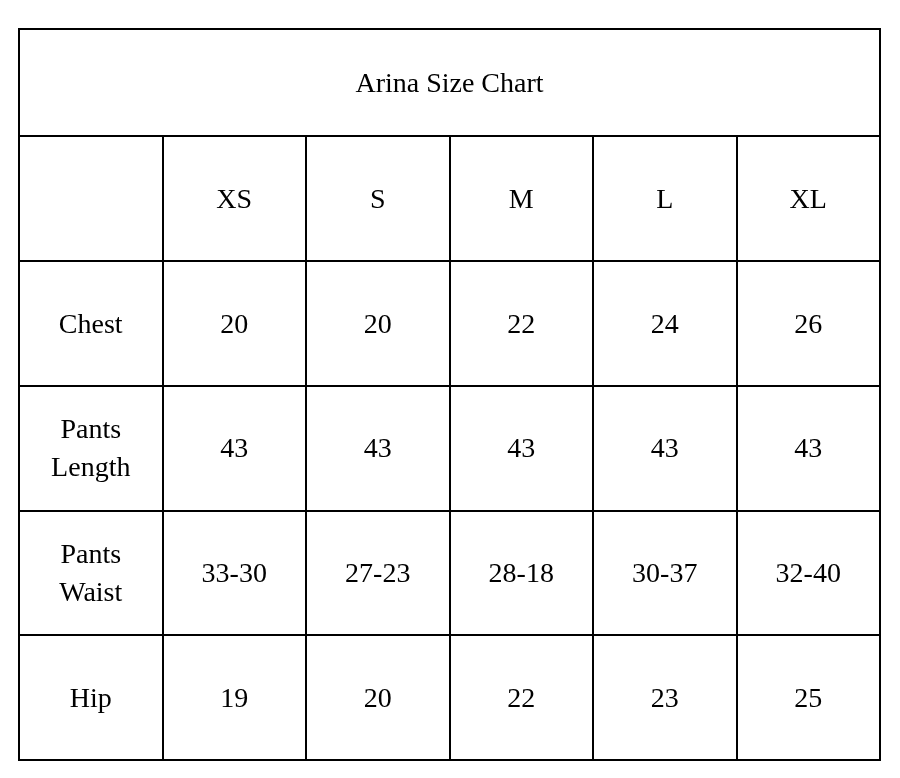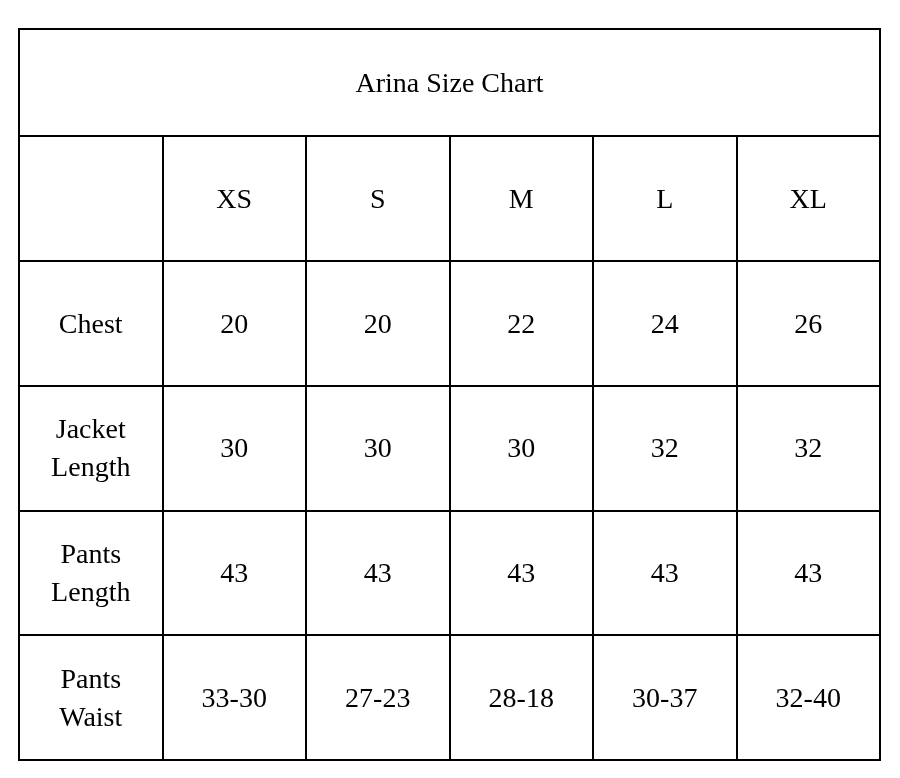"Jacket" tr.body-row { html: <tr> <td>Jacket Length</td> <td>30</td> <td>30</td> <td>30</td> <td>32</td> <td>32</td> </tr> -> none }
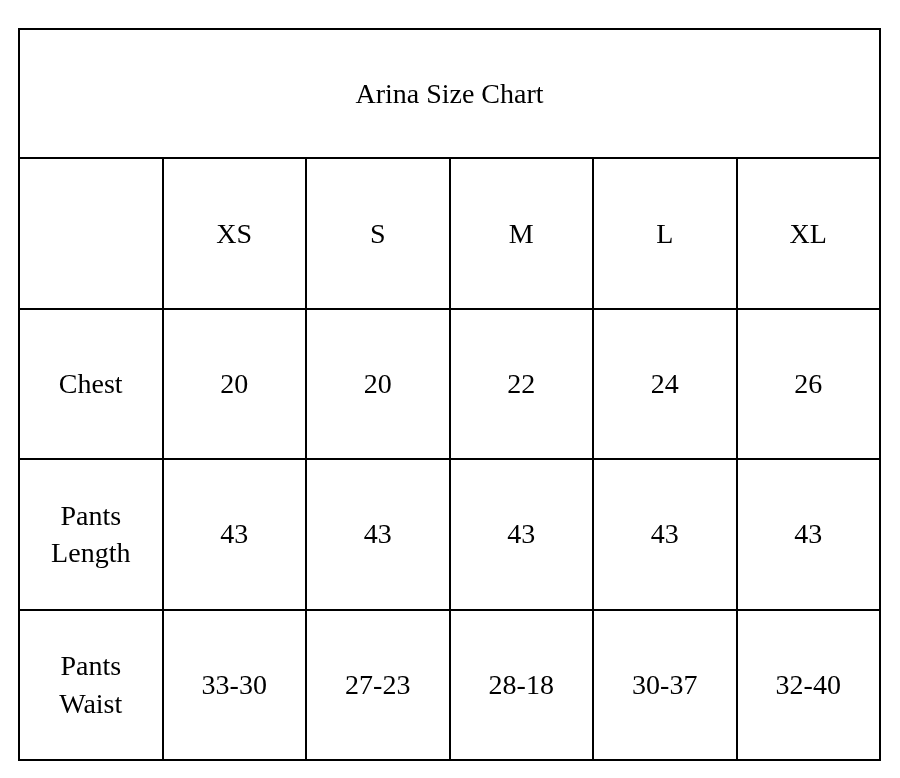"Hip" tr.body-row { html: none -> <tr> <td>Hip</td> <td>19</td> <td>20</td> <td>22</td> <td>23</td> <td>25</td> </tr> }
